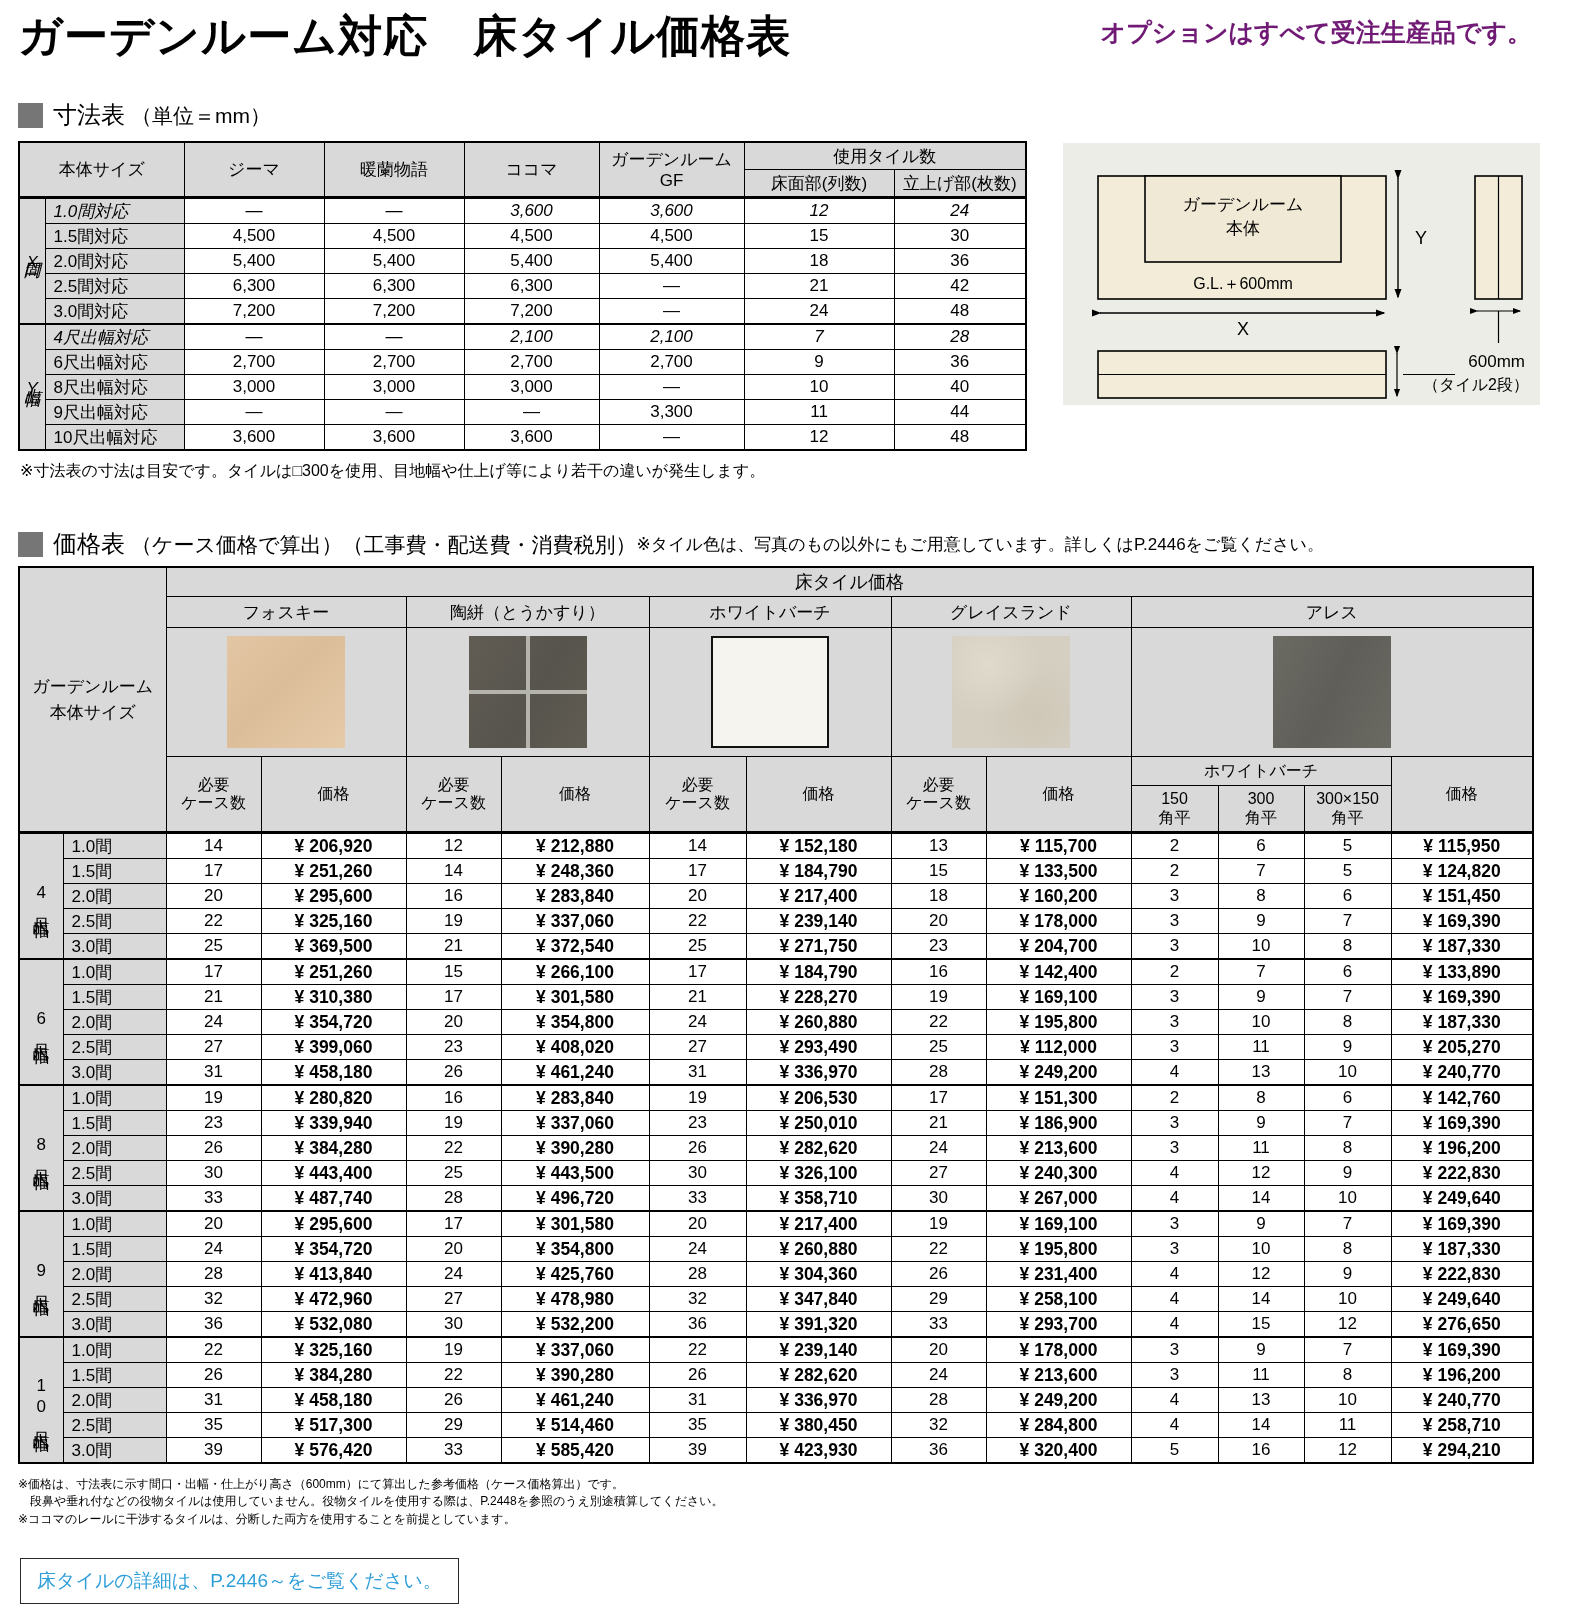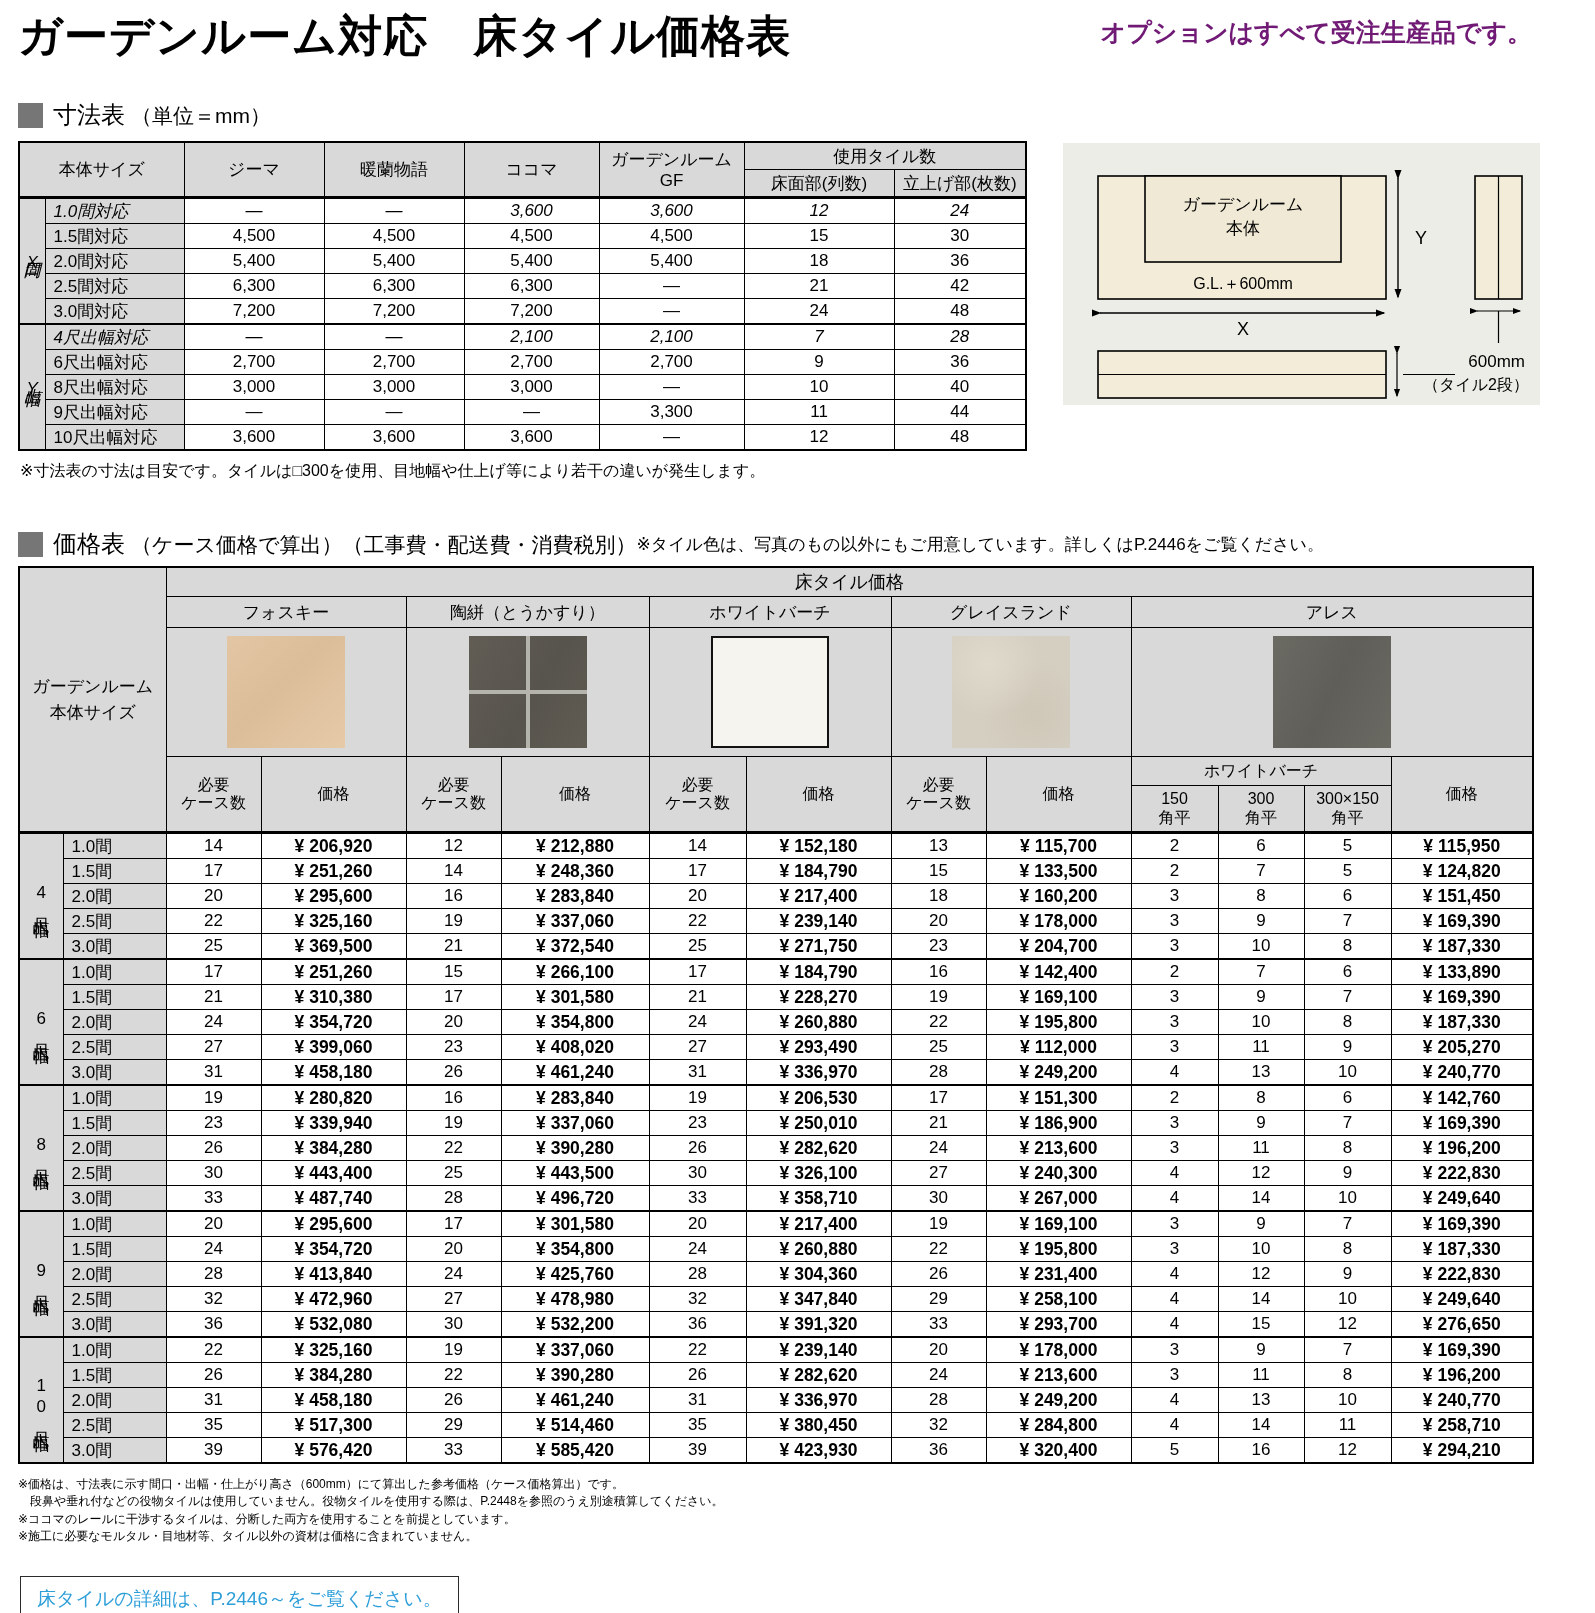"※施工に必要なモルタル・目地材等、タイル以外の資材は価格に含まれていません。" div { html: <div>※施工に必要なモルタル・目地材等、タイル以外の資材は価格に含まれていません。</div> -> none }
